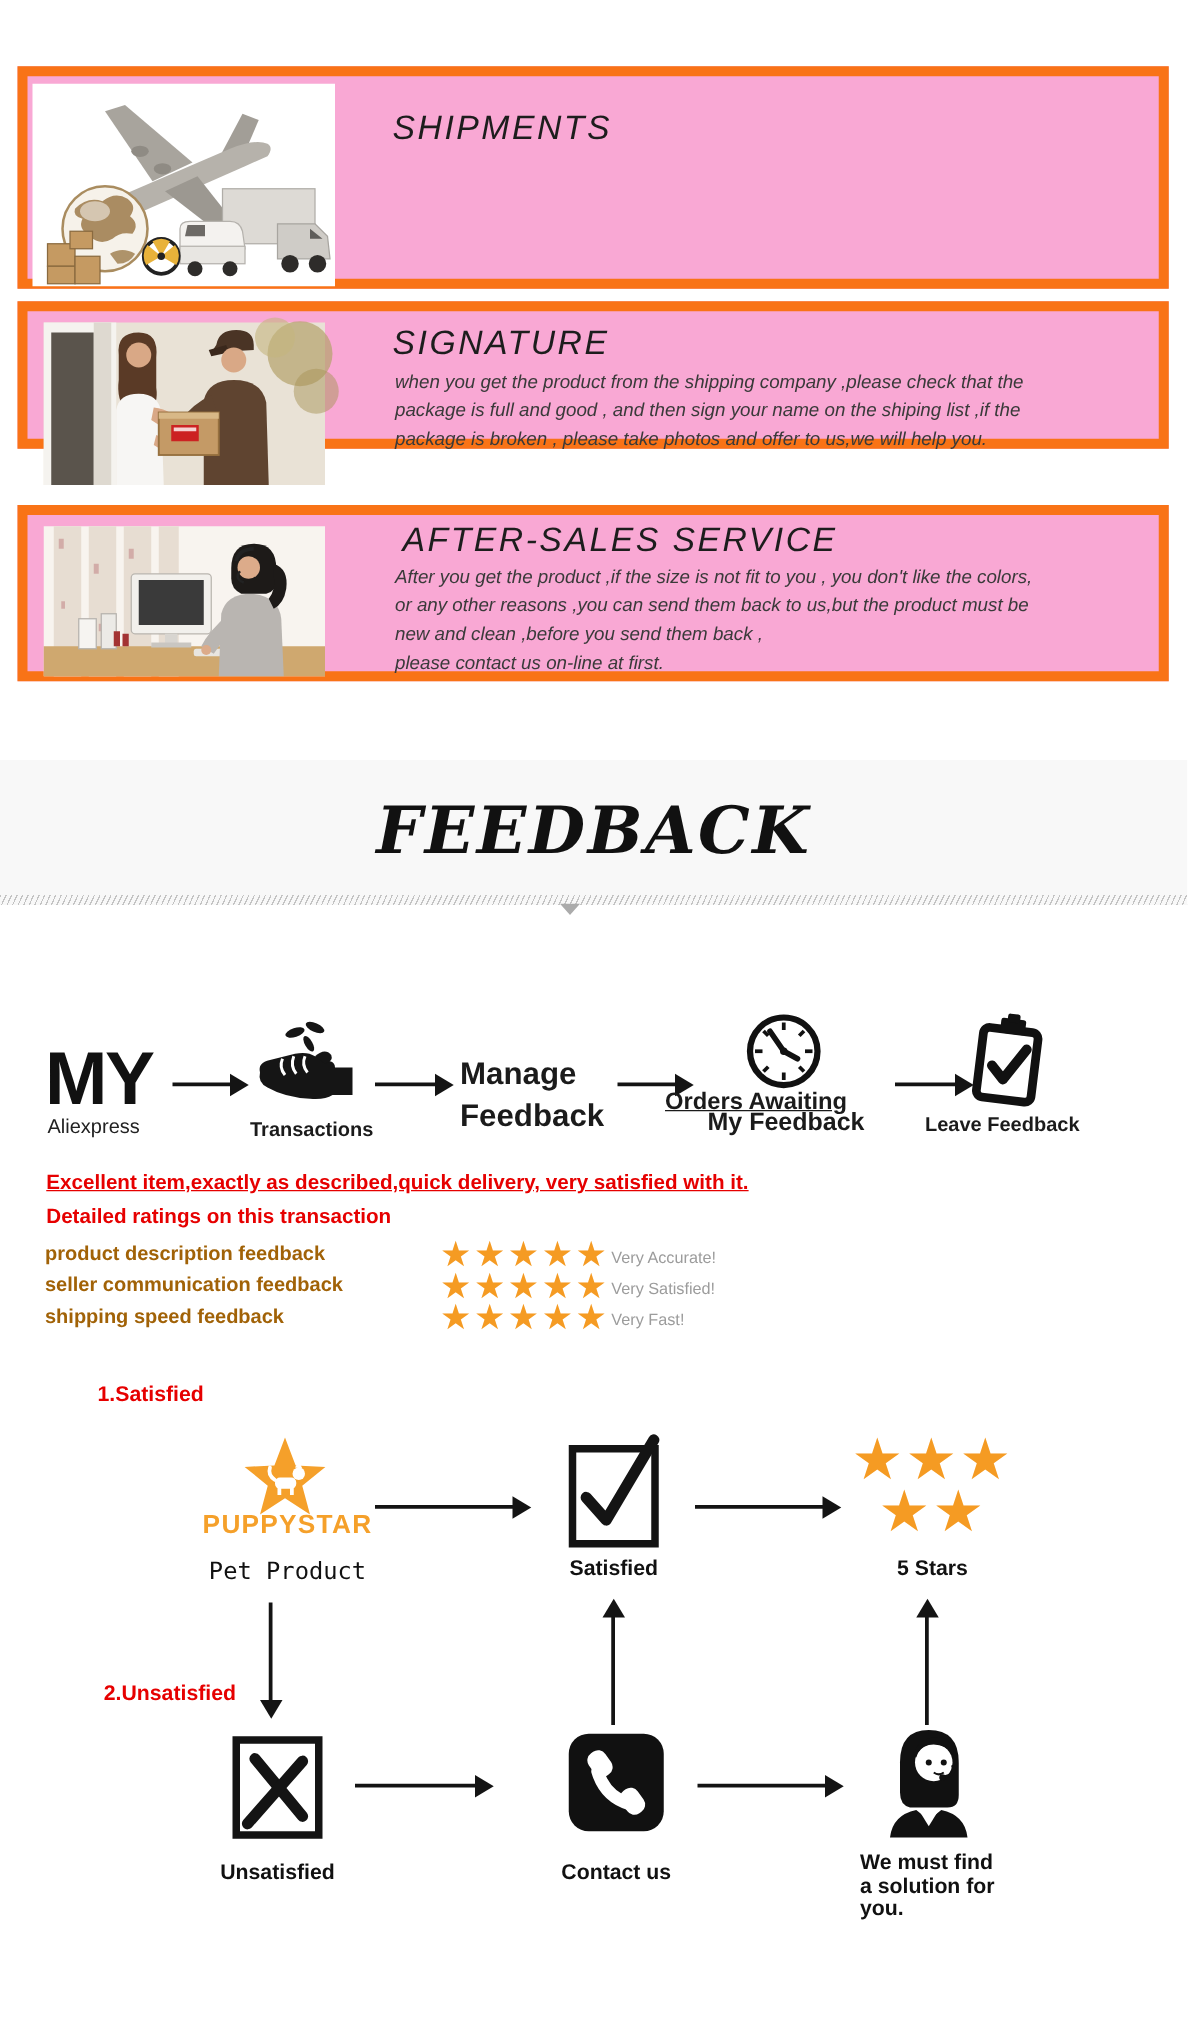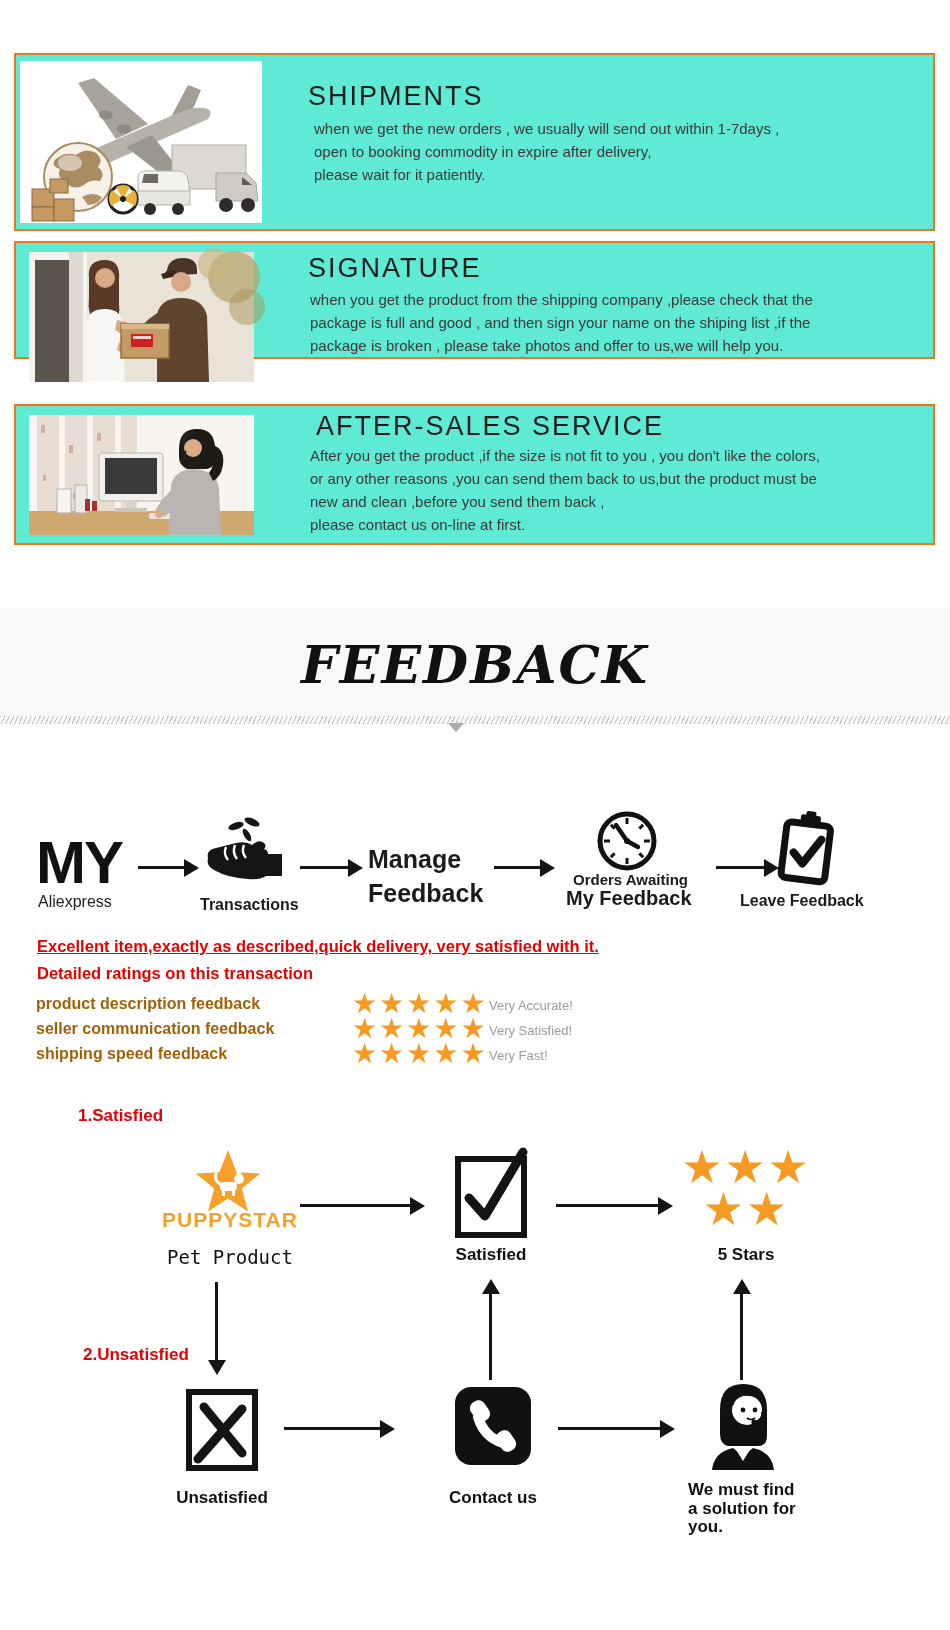"SHIPMENTS" .info-box { background: #5eead4 -> #f9a8d4; border: 2px solid #f97316 -> 8px solid #f97316; font-style: none -> italic }
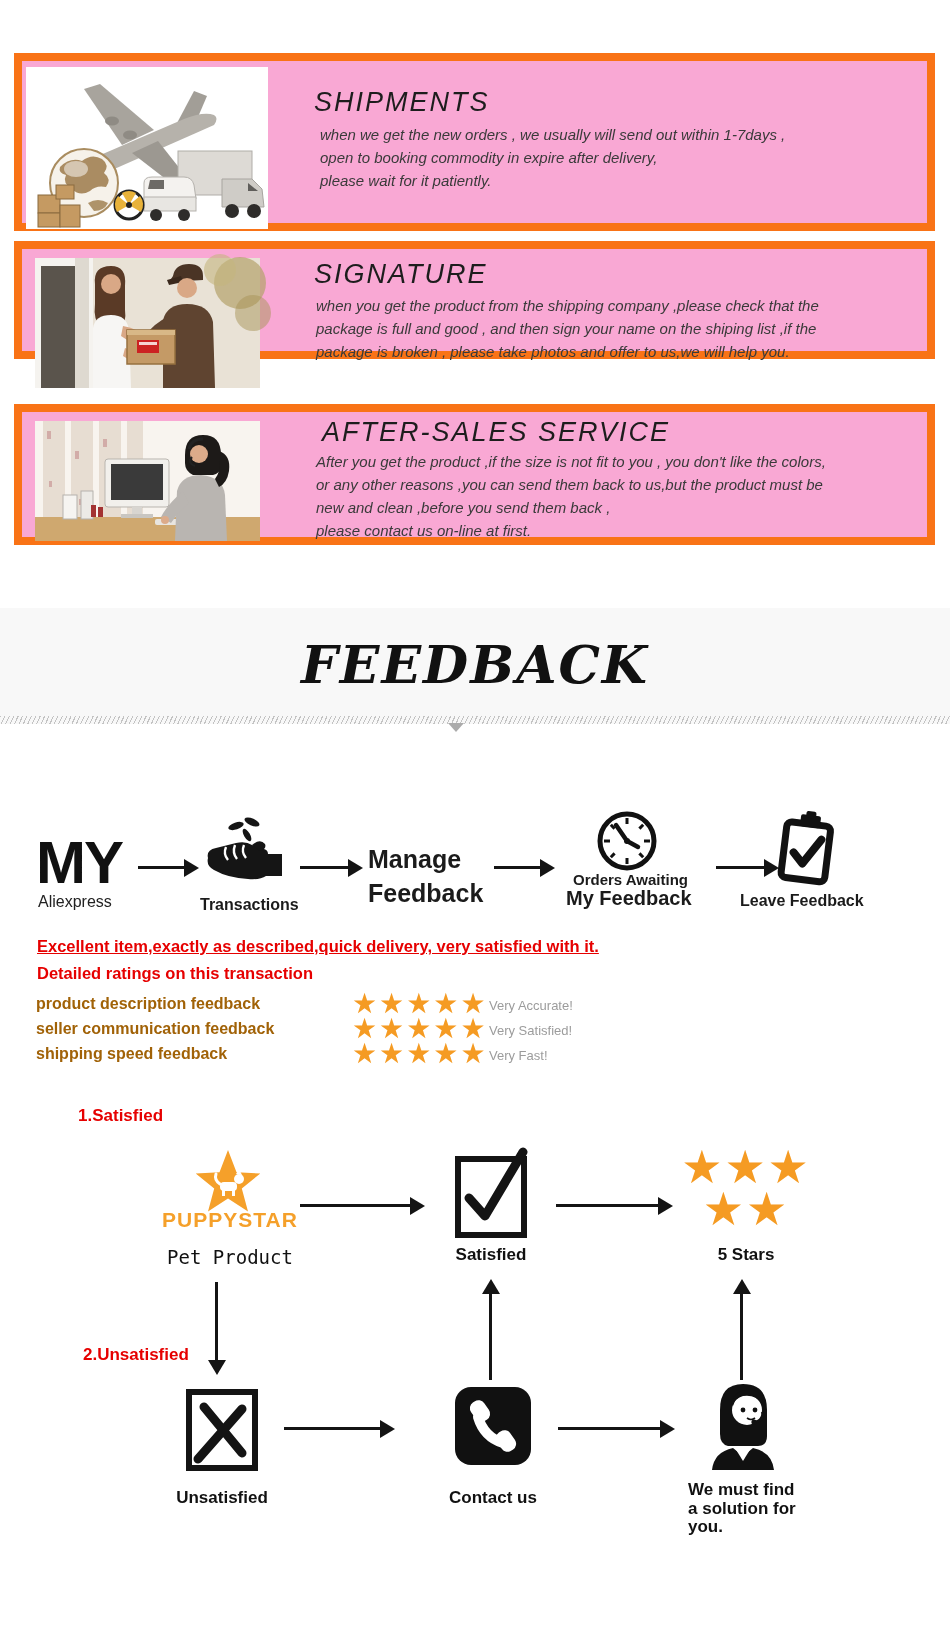"when we get the new" div.sec-body { html: <div> <div>when we get the new orders , we usually will send out within 1-7days ,</div> <div>open to booking commodity in expire after delivery,</div> <div>please wait for it patiently.</div> </div> -> none }
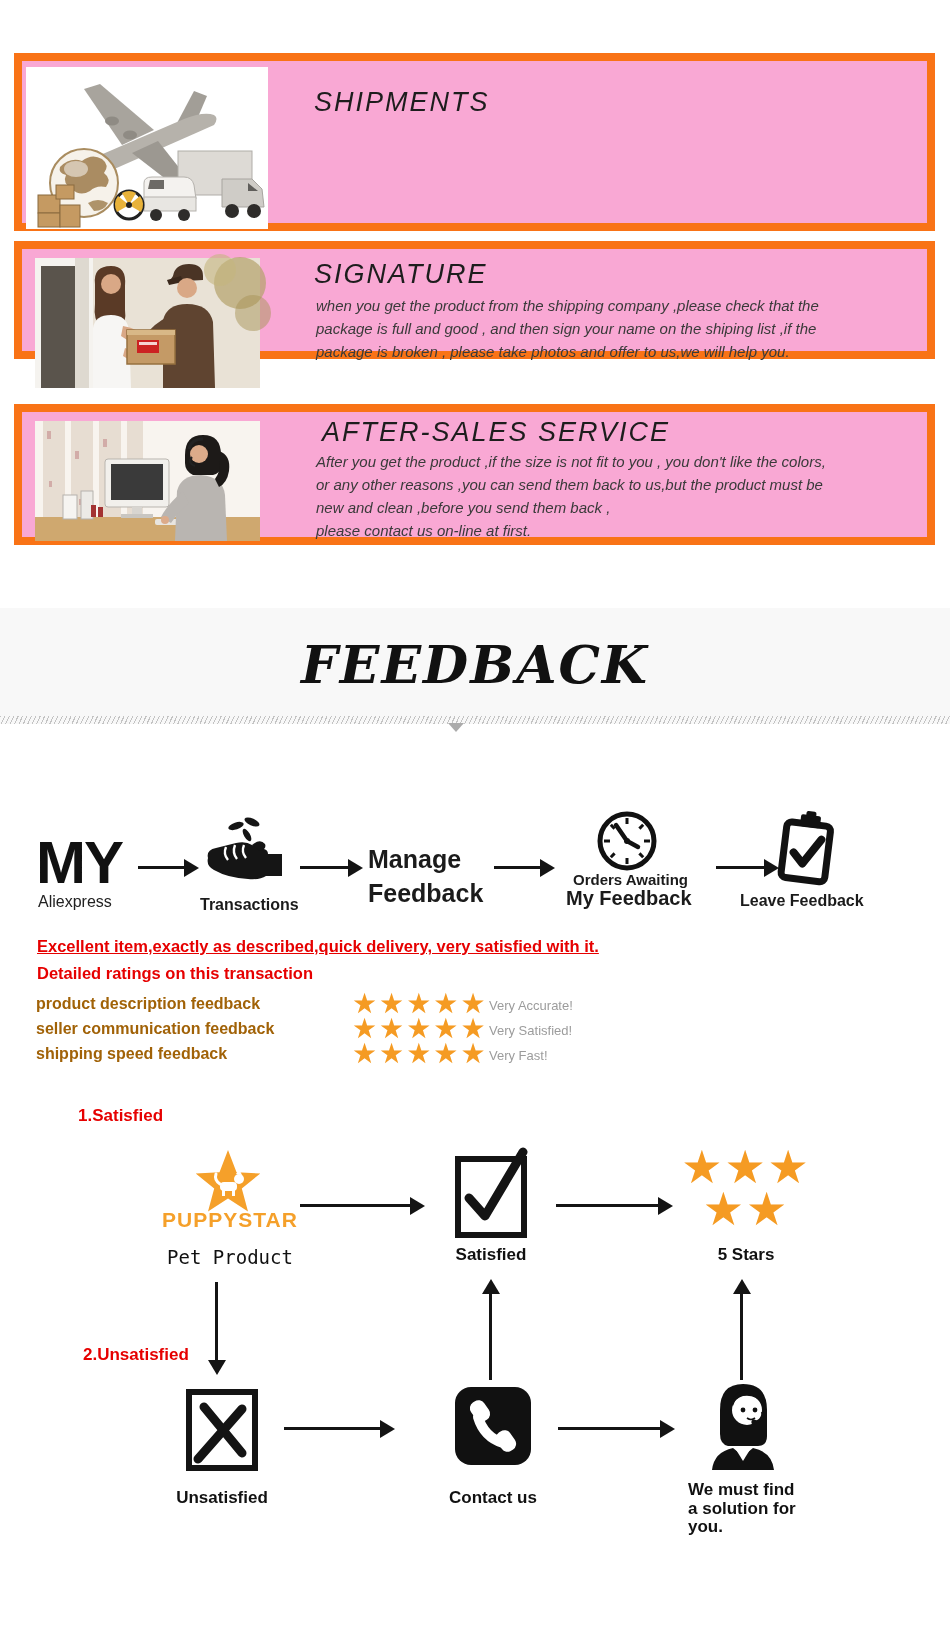"Orders Awaiting" #orders-label1 { font-size: 15px -> 19px; left: 573px -> 532px; text-decoration: none -> underline }
